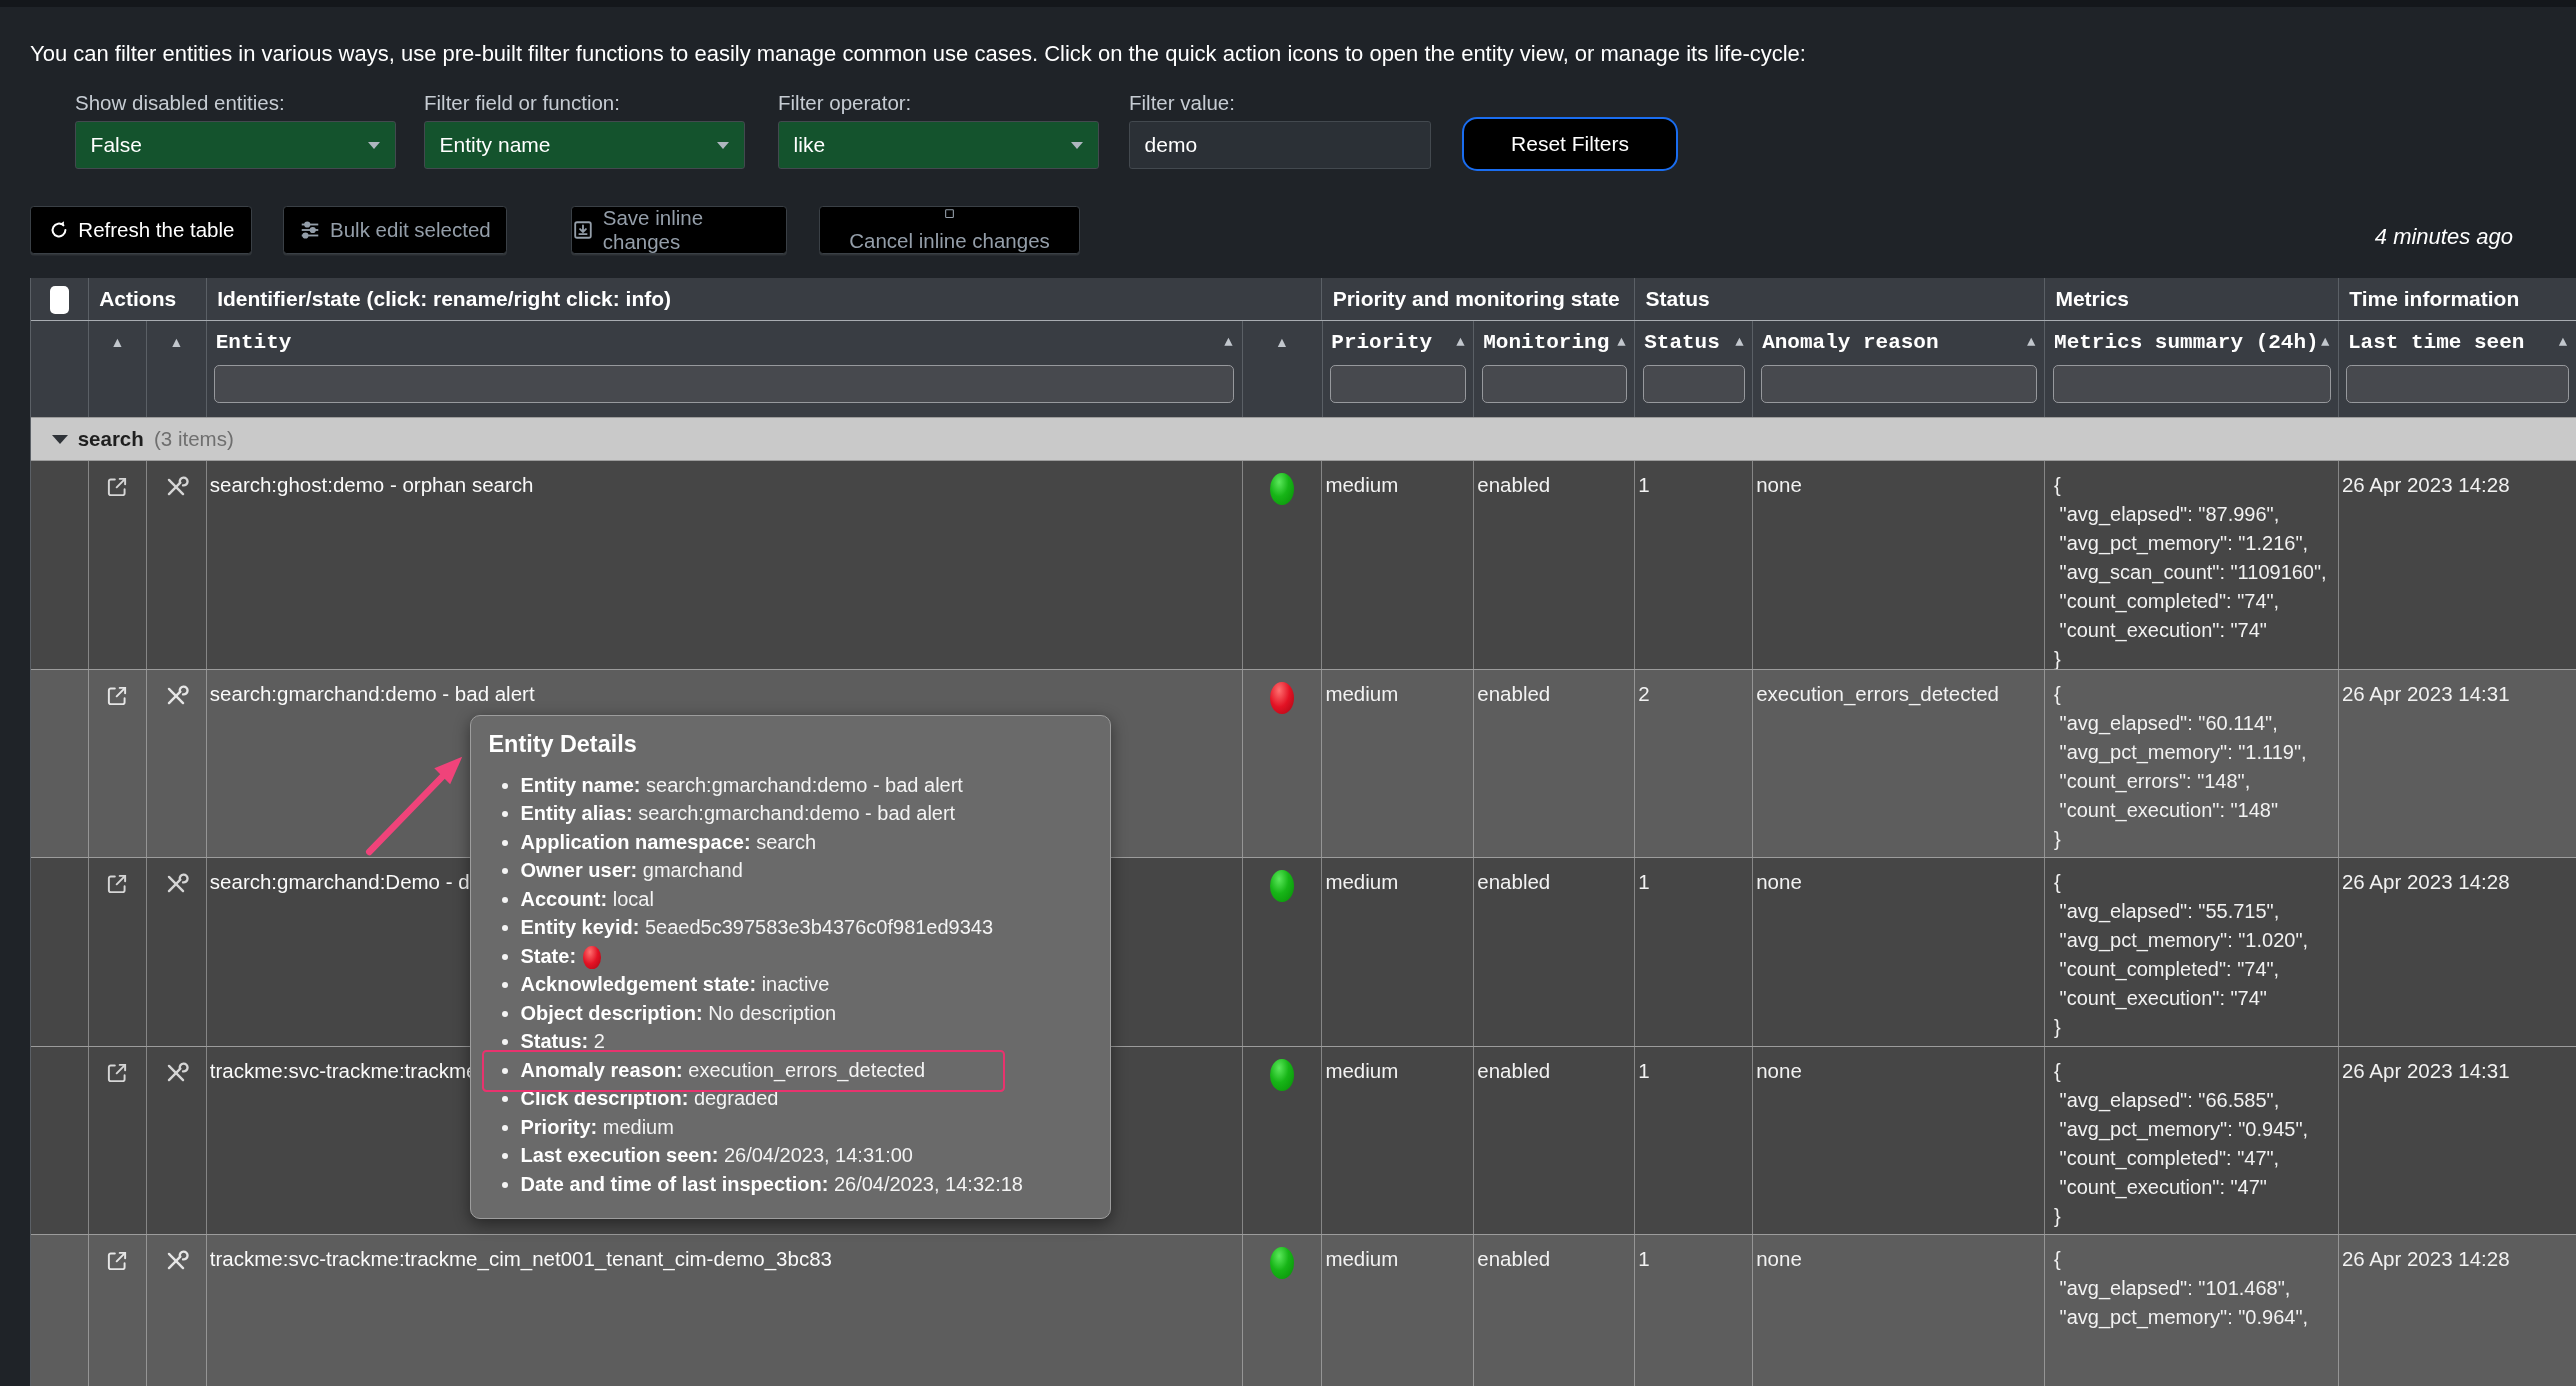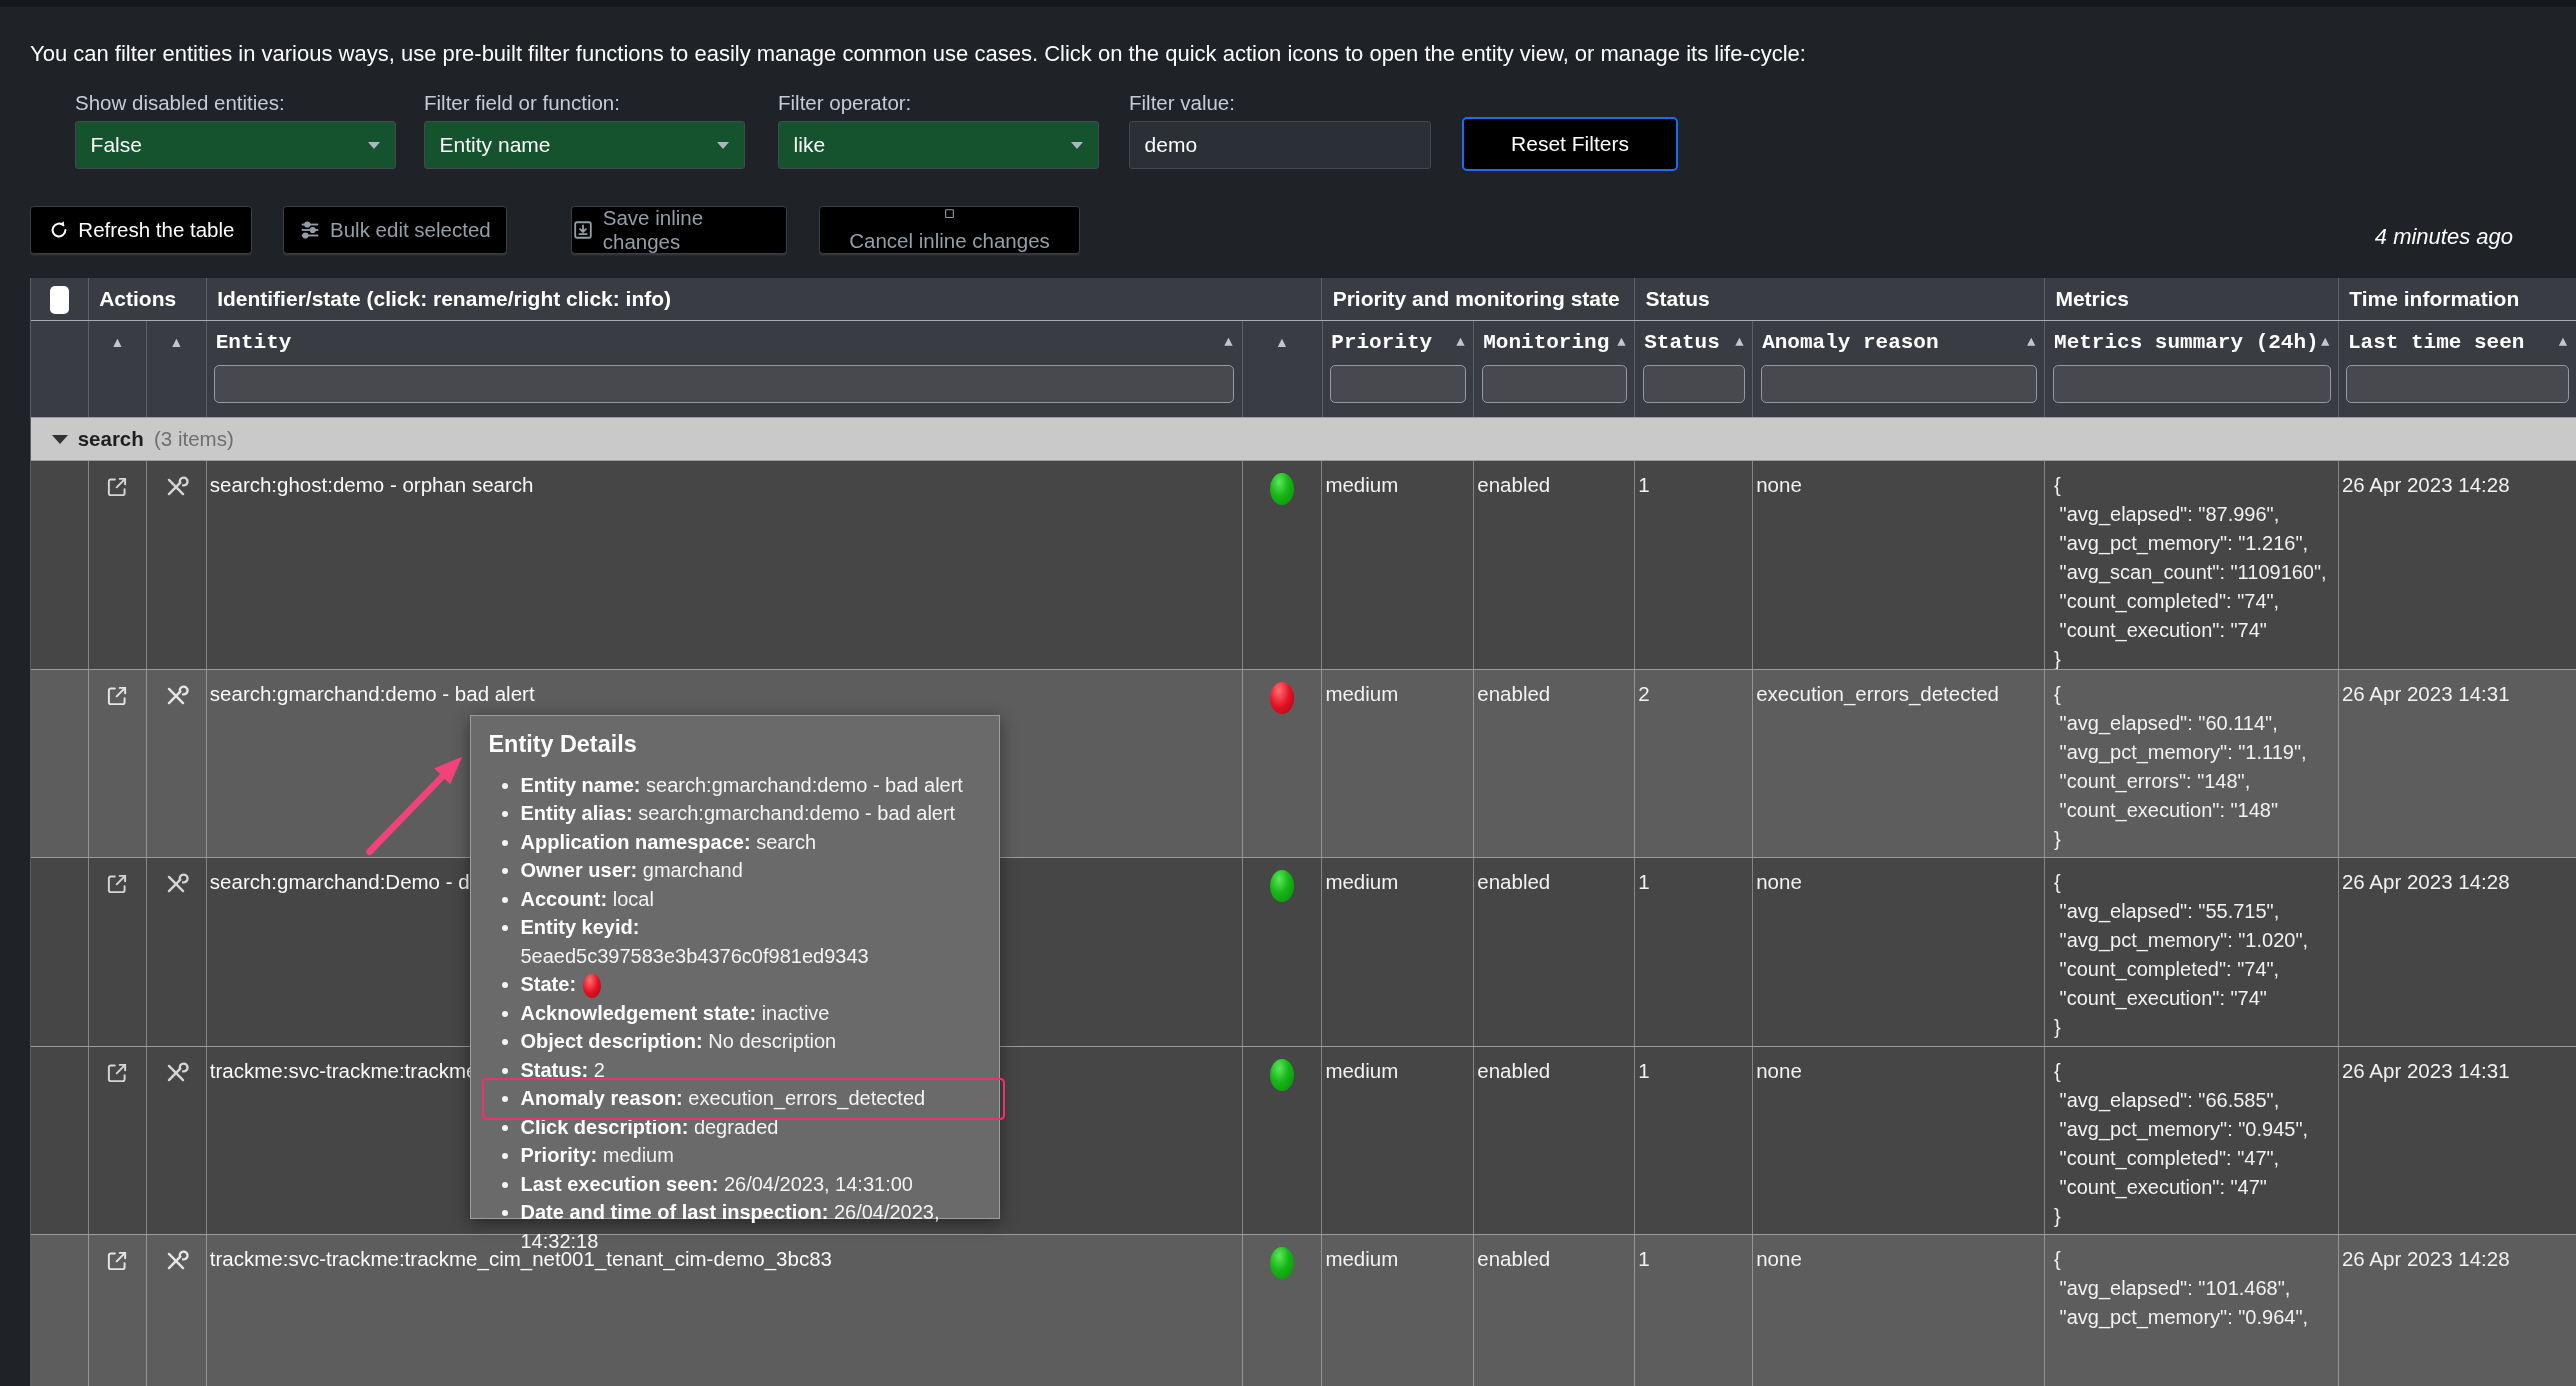"Reset Filters" #reset-btn { border-radius: 5px -> 15px }
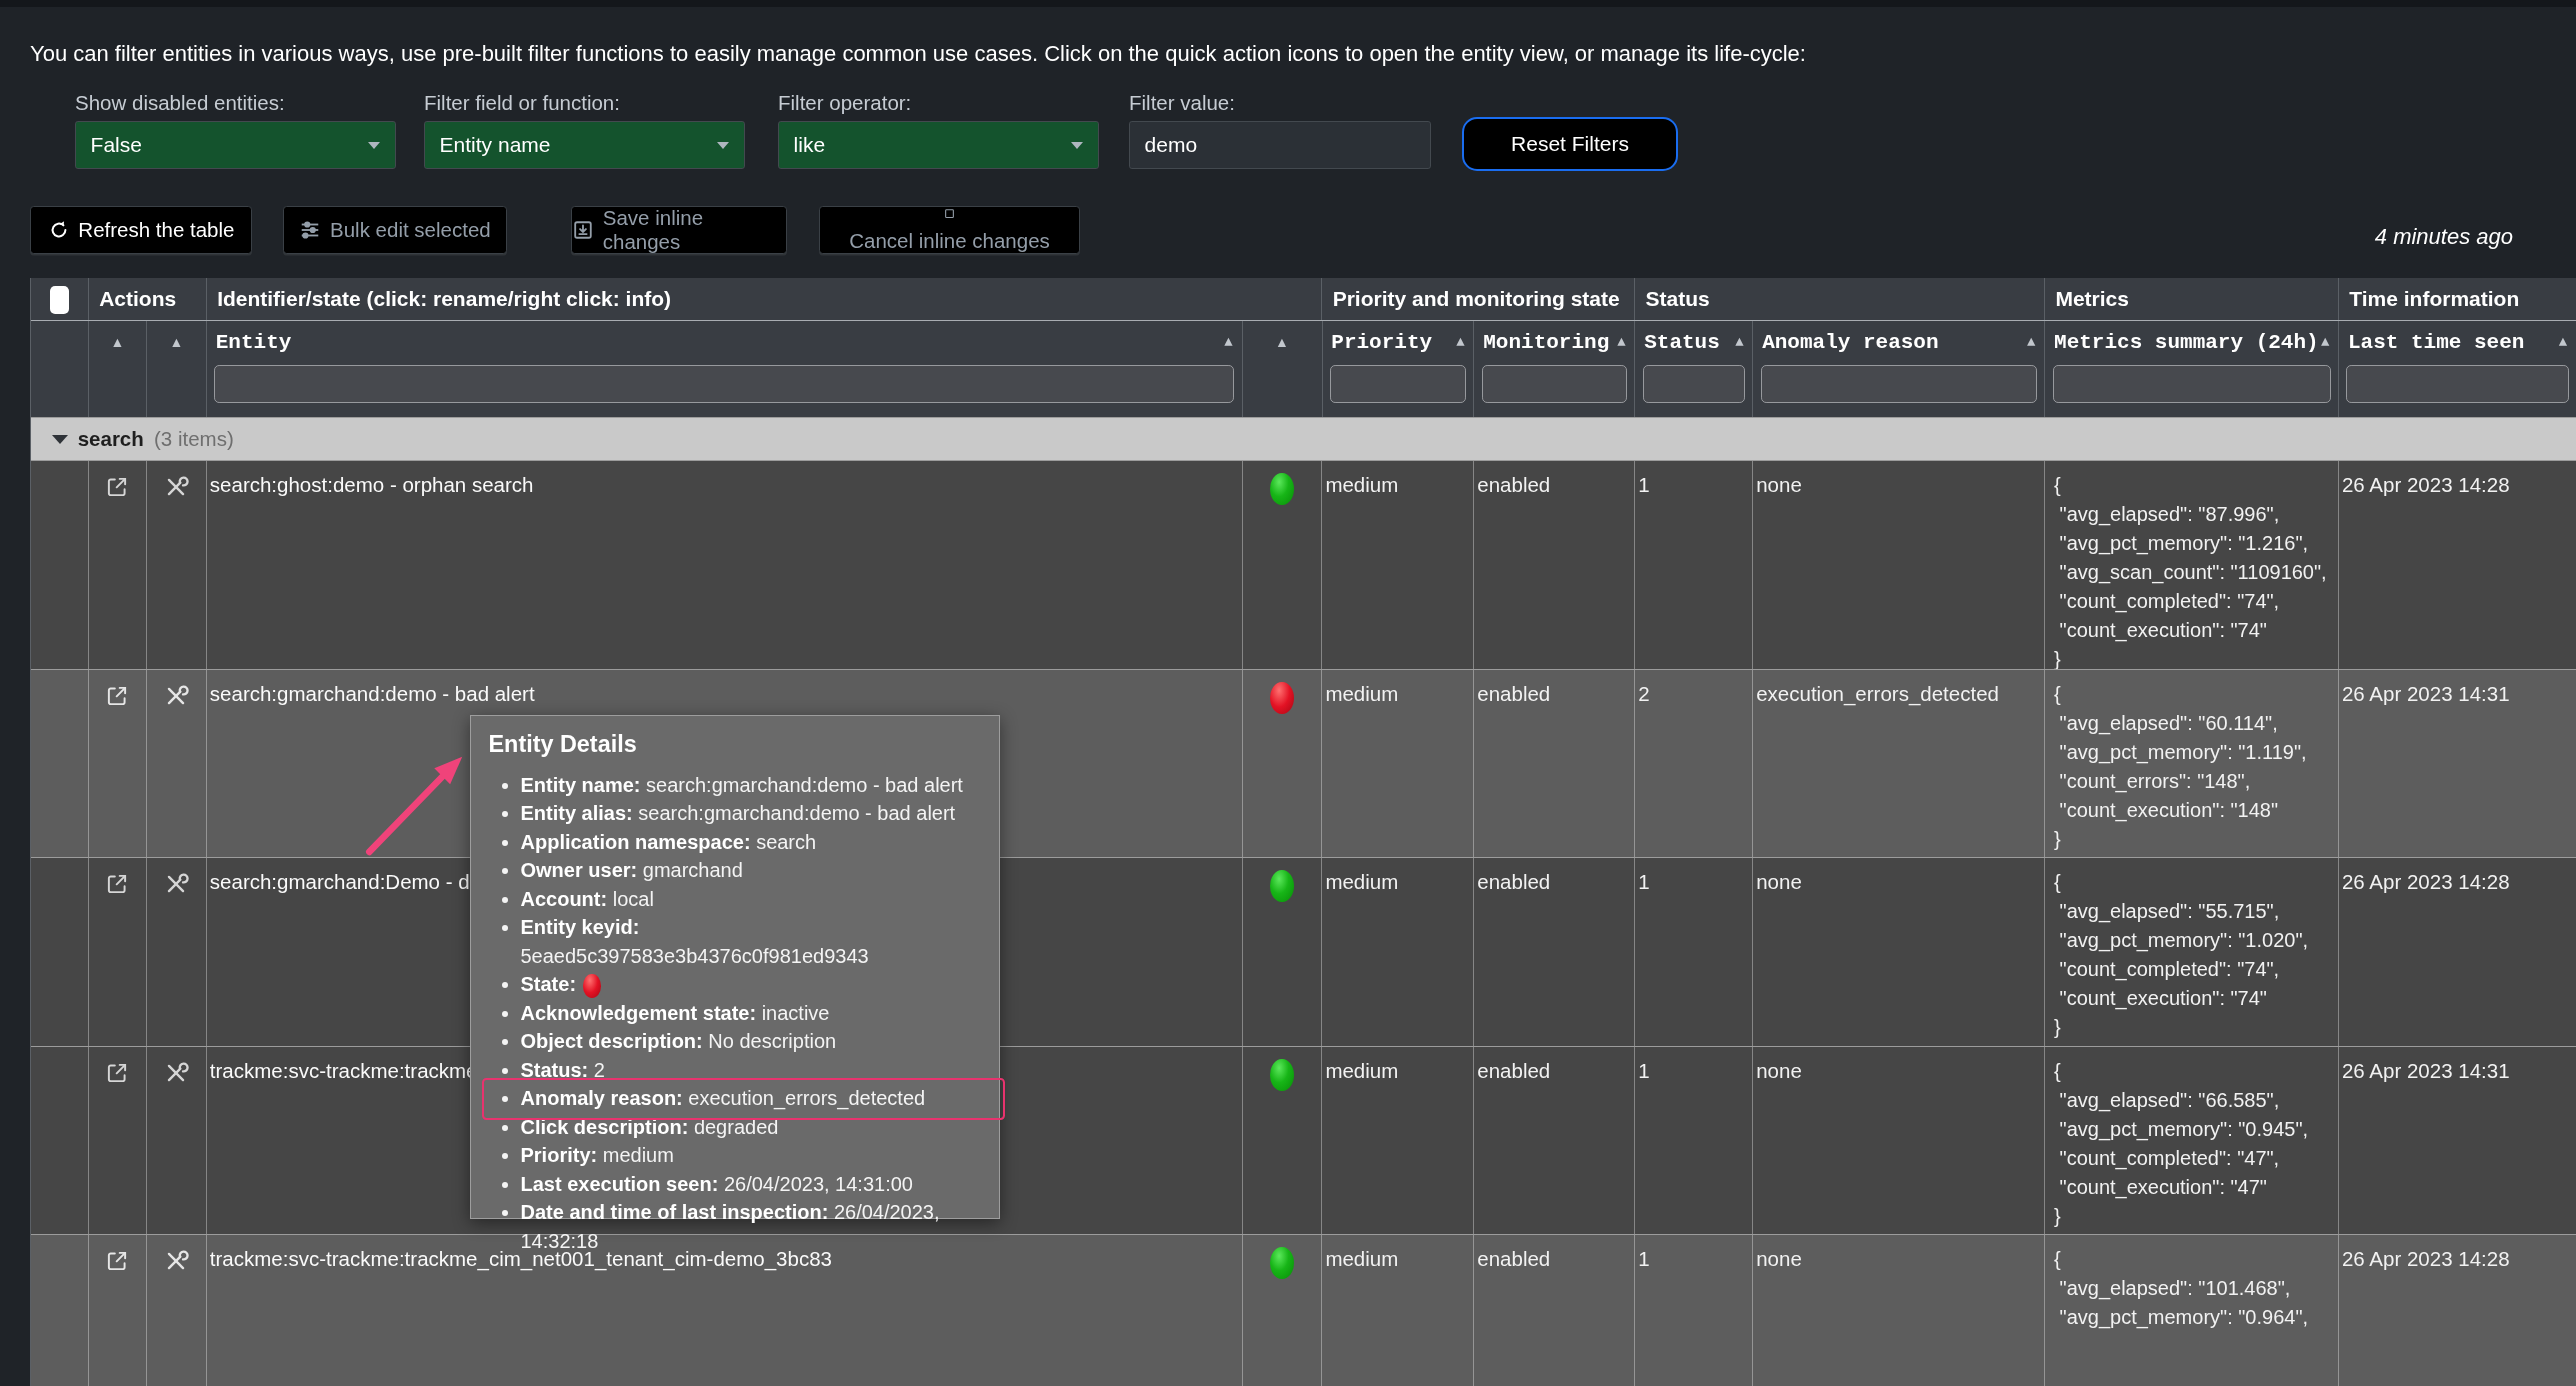"Entity Details" #tooltip { border-radius: 0 -> 10px; width: 530px -> 641px }
